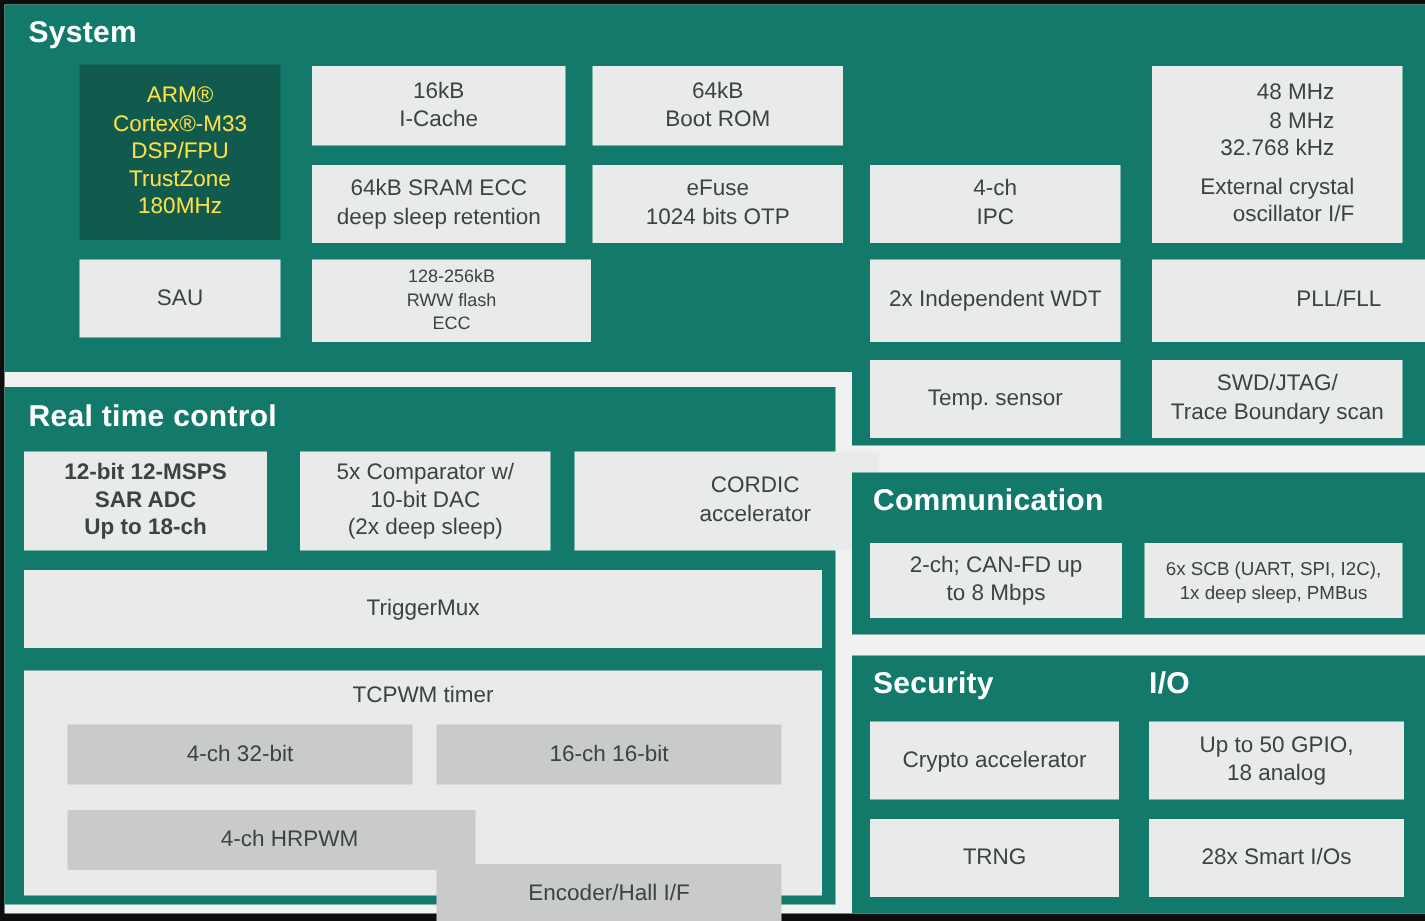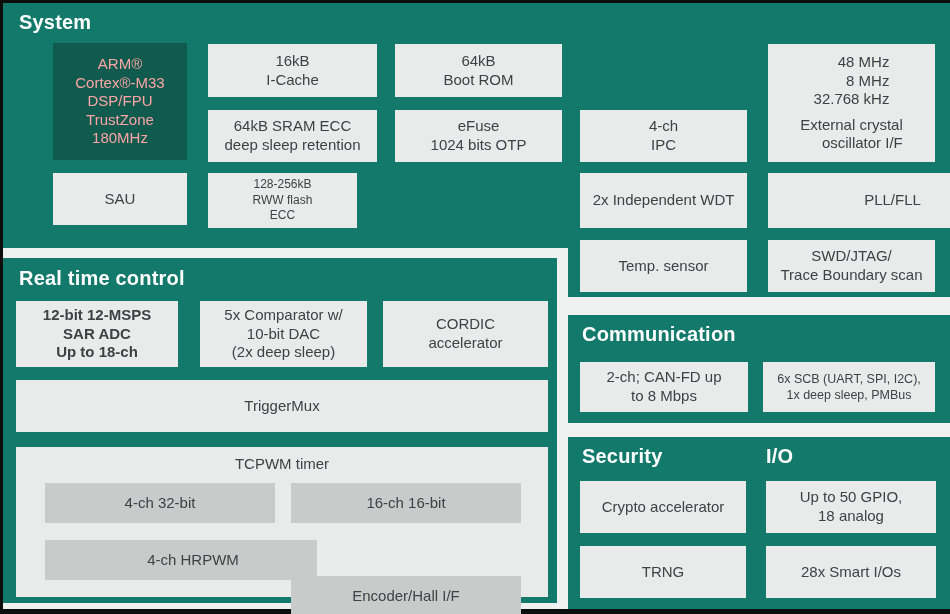"ARM®" .blk.dark { color: #fca5a5 -> #fde047 }
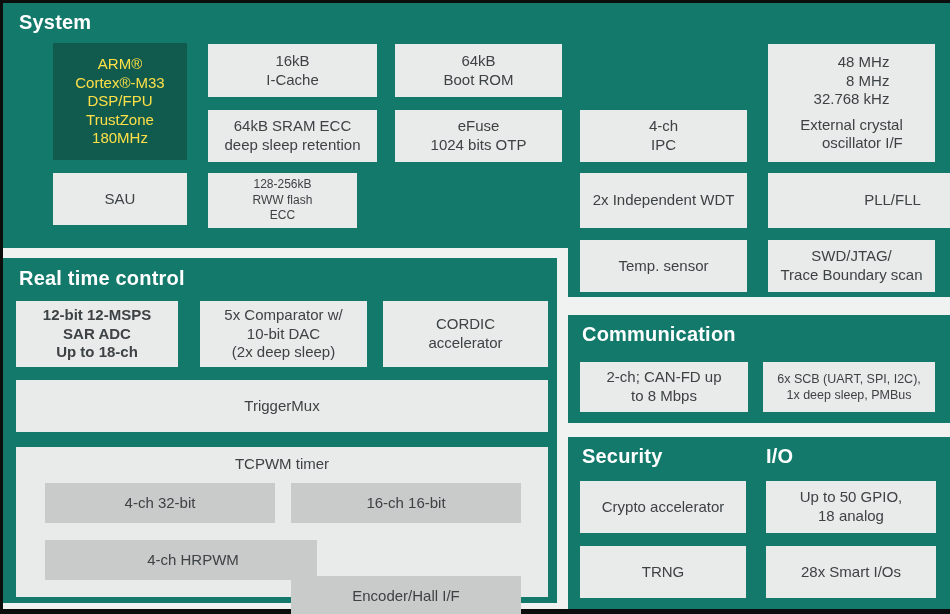"128-256kB" div.blk { width: 149px -> 186px }
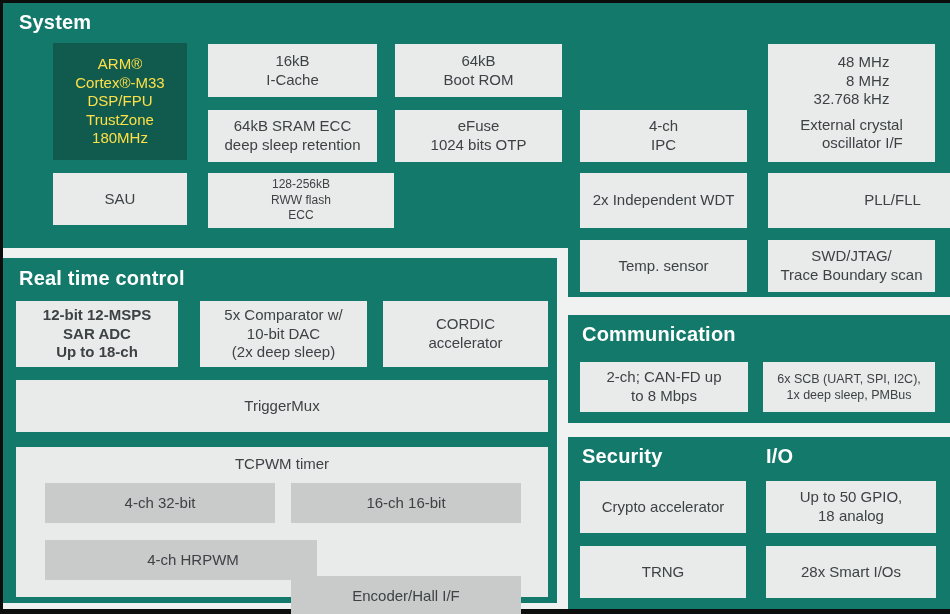"CORDIC" div.blk { padding-left: none -> 38px }
